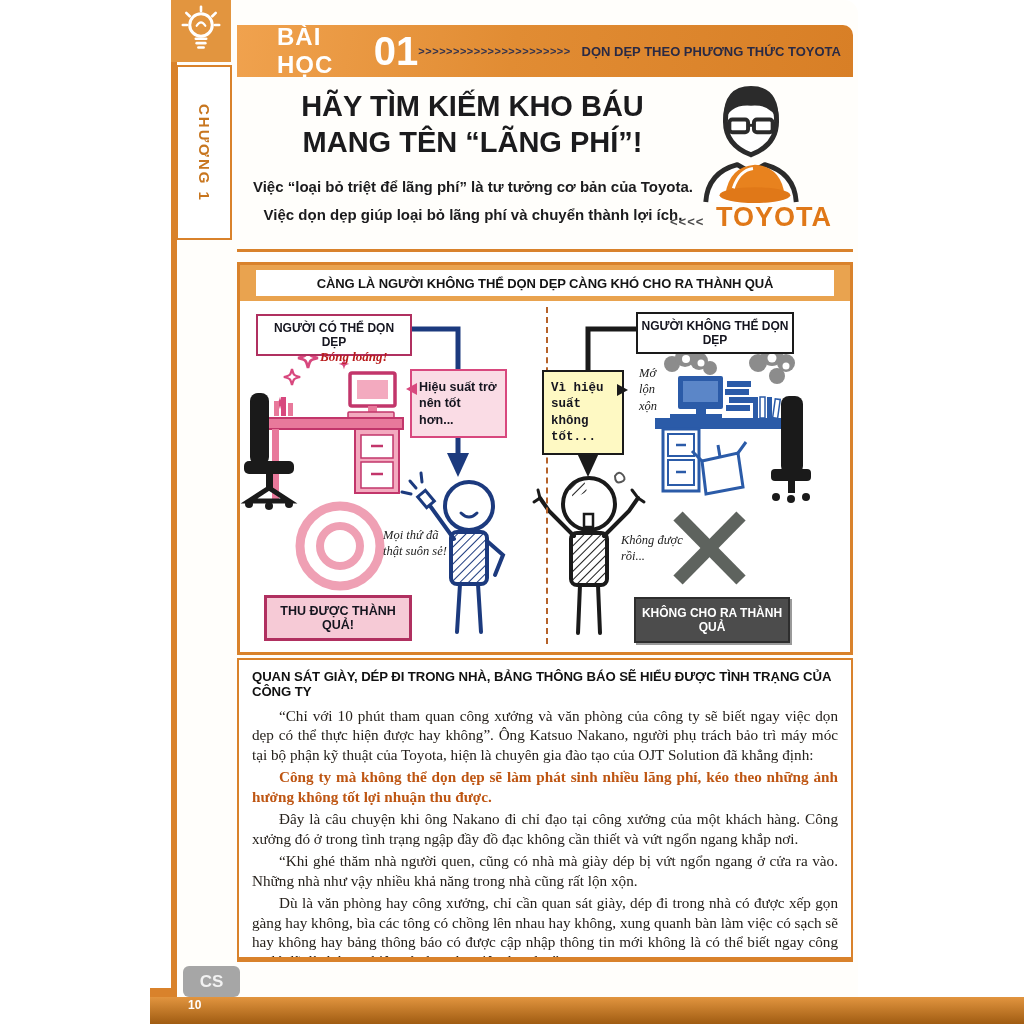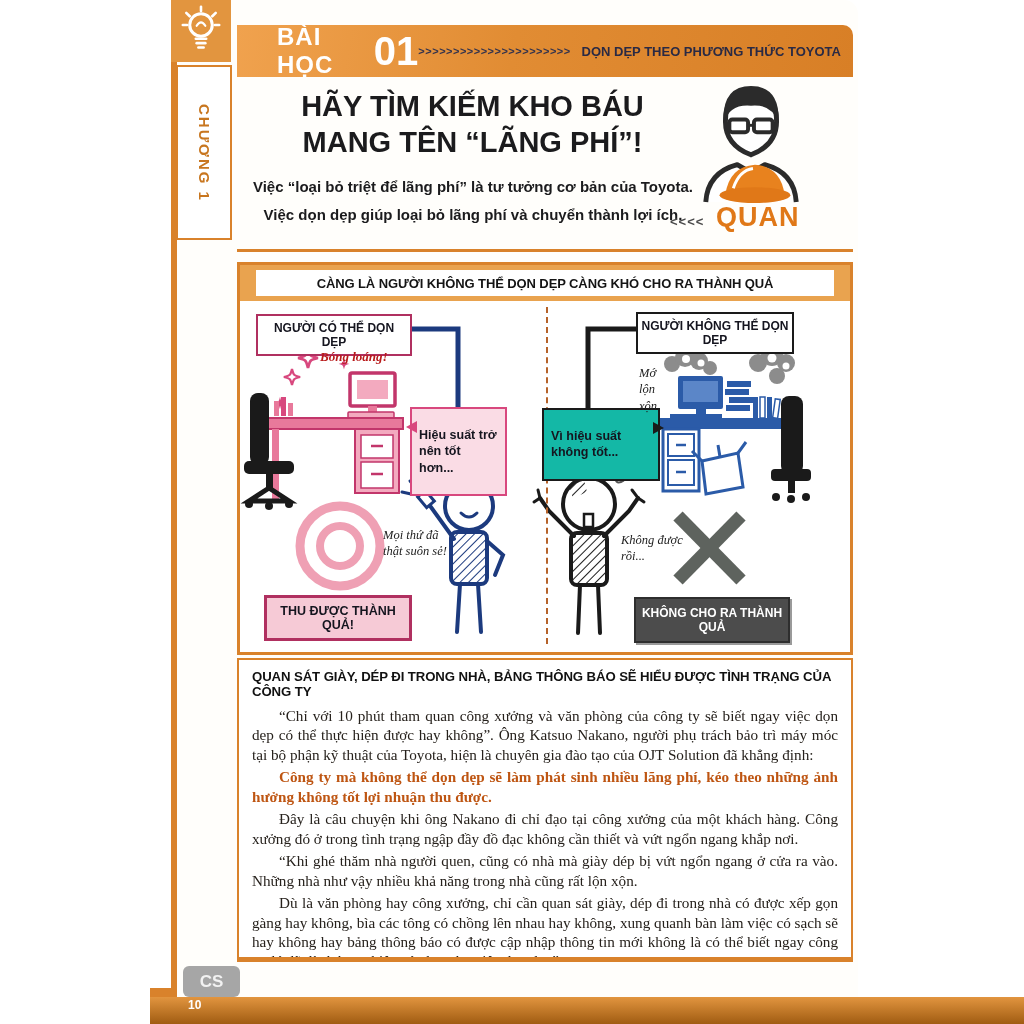"QUAN" div.abs { text: QUAN -> TOYOTA }
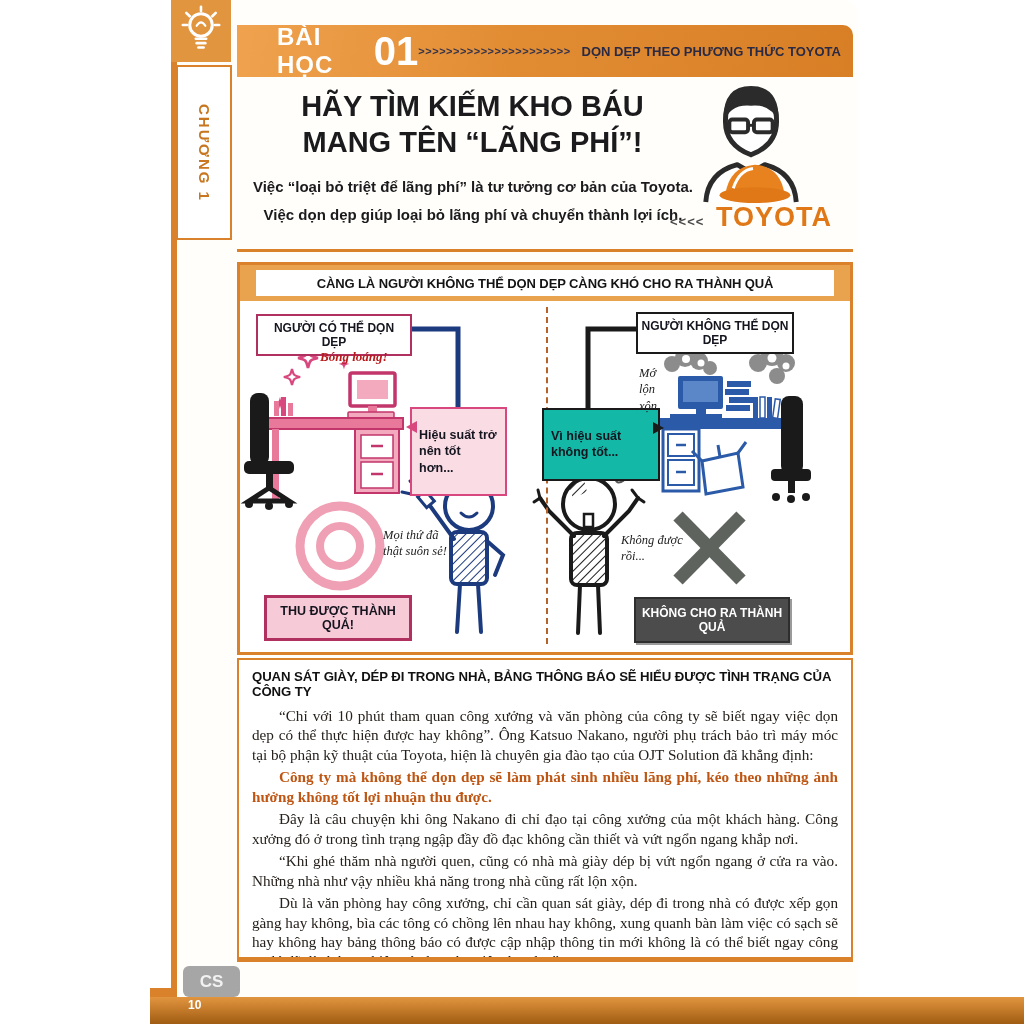"Hiệu suất trở nên tốt" .bubble { margin-top: 38px -> none; padding: 18px 7px -> 8px 7px }
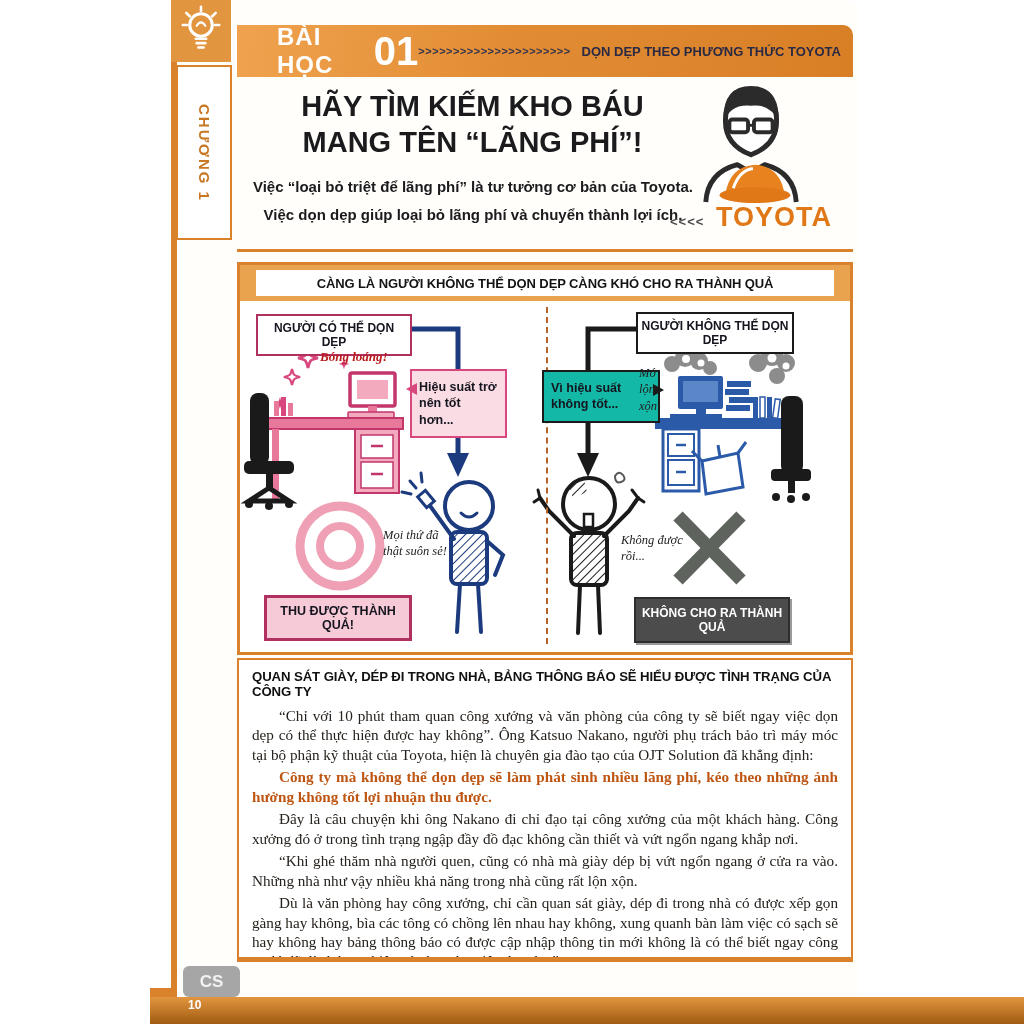"Vì hiệu suất không tốt..." .bubble-right { background: #14b8a6 -> #fef9c3; font-family: none -> Liberation Mono, monospace; width: 118px -> 82px }
